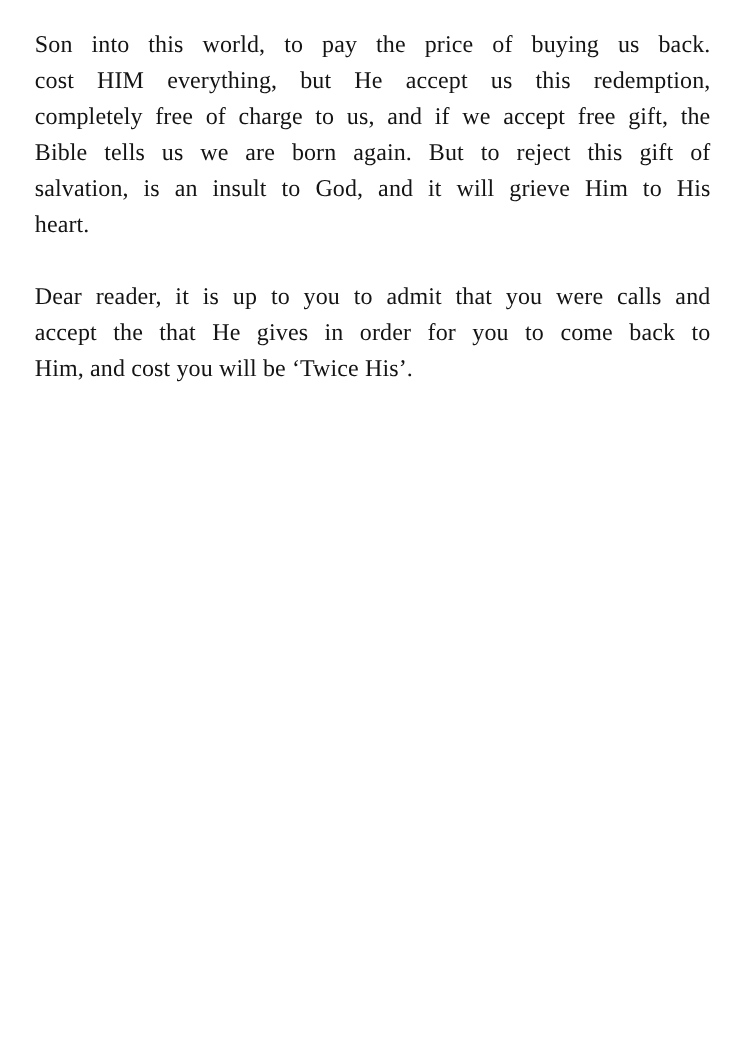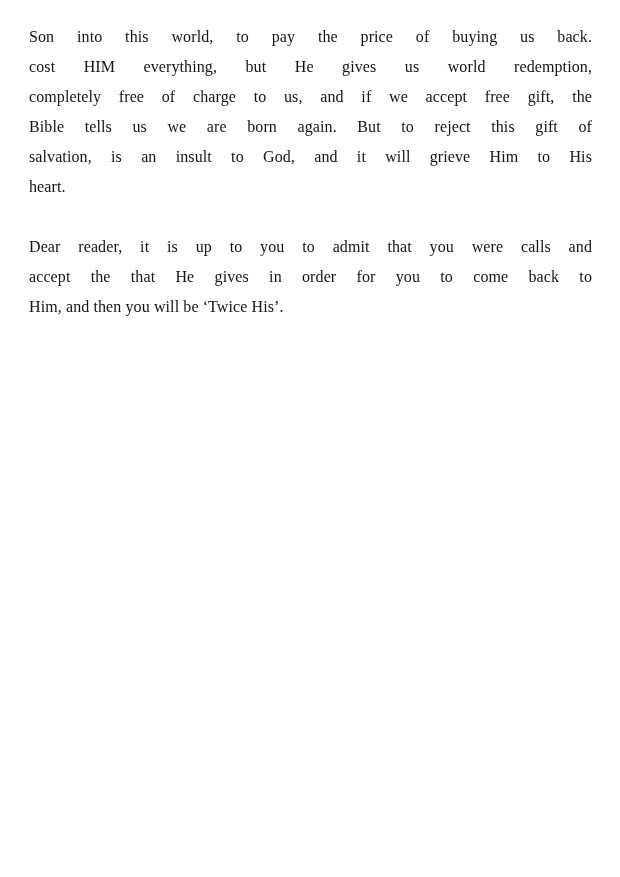"Son into this world, to" .line { font-size: 16px -> 20px }
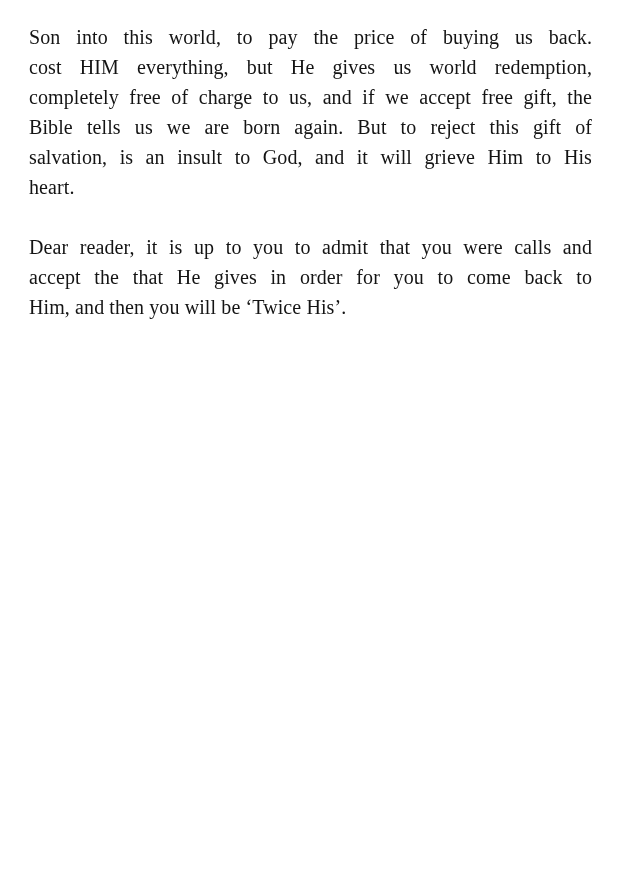"cost HIM everything, but He" div.line { text: gives us world -> accept us this }
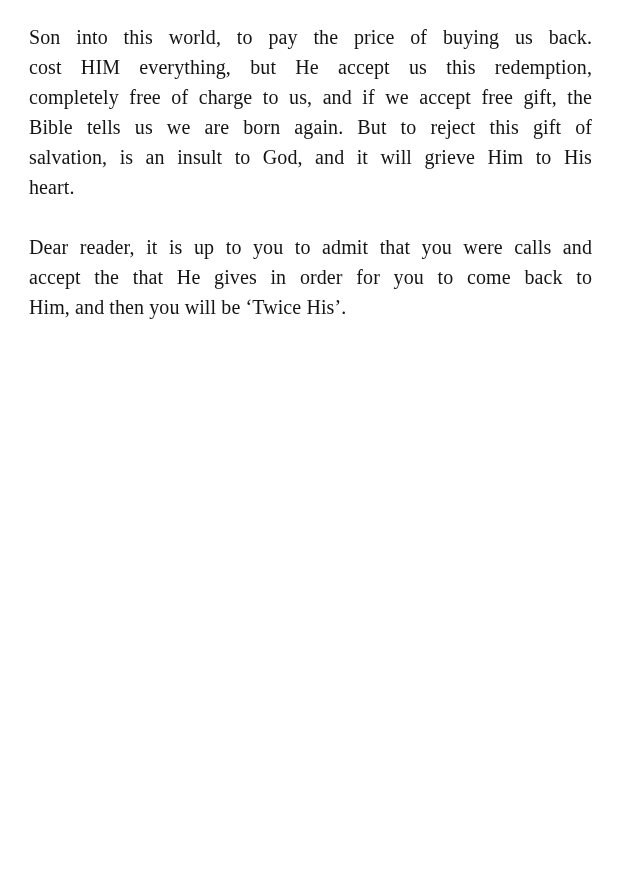"Him, and then you will" div.line { text: then -> cost }
